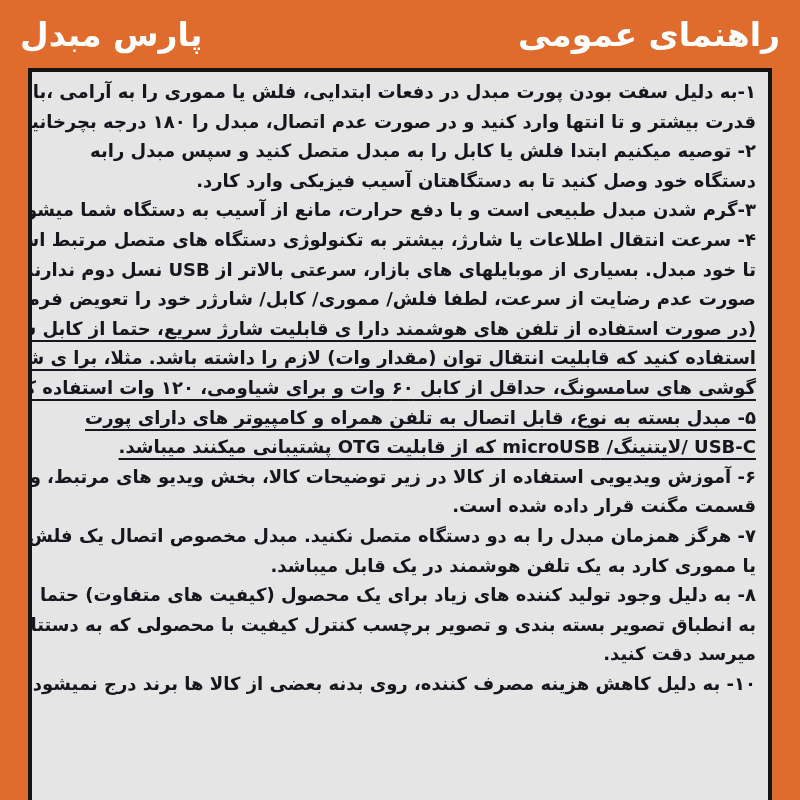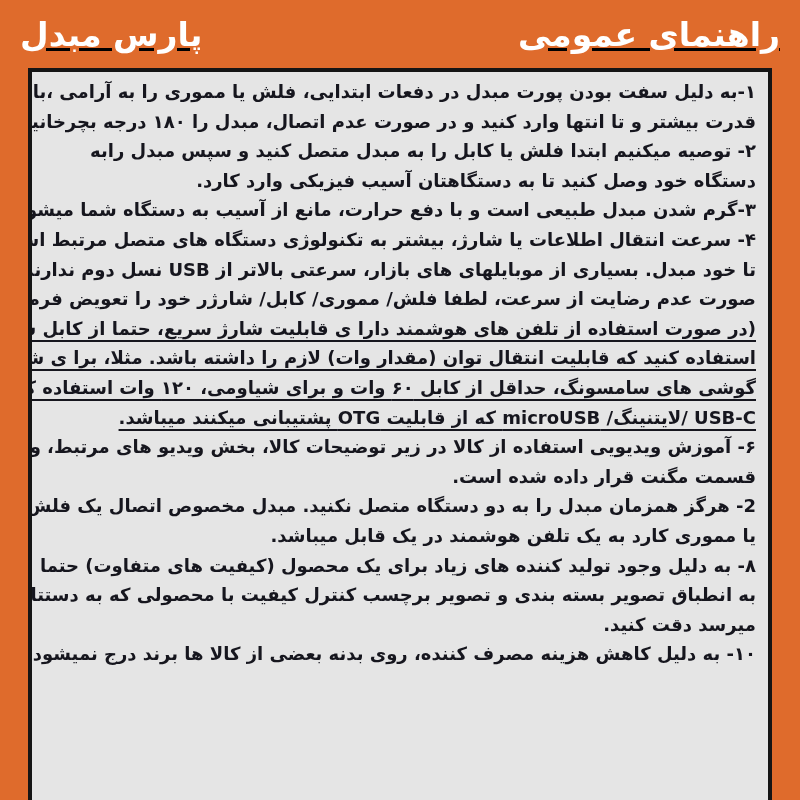"پارس مبدل" .header { text-decoration: underline -> none }
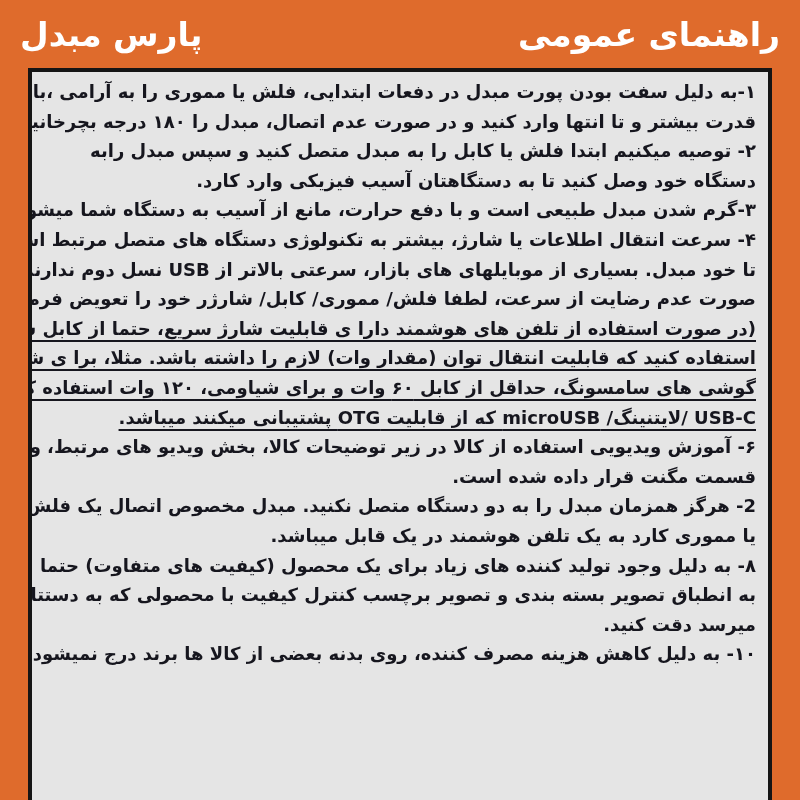"۵- مبدل بسته به نوع،" div.line { html: none -> <div>۵- مبدل بسته به نوع، قابل اتصال به تلفن همراه و کامپیوتر های دارای پورت</div> }
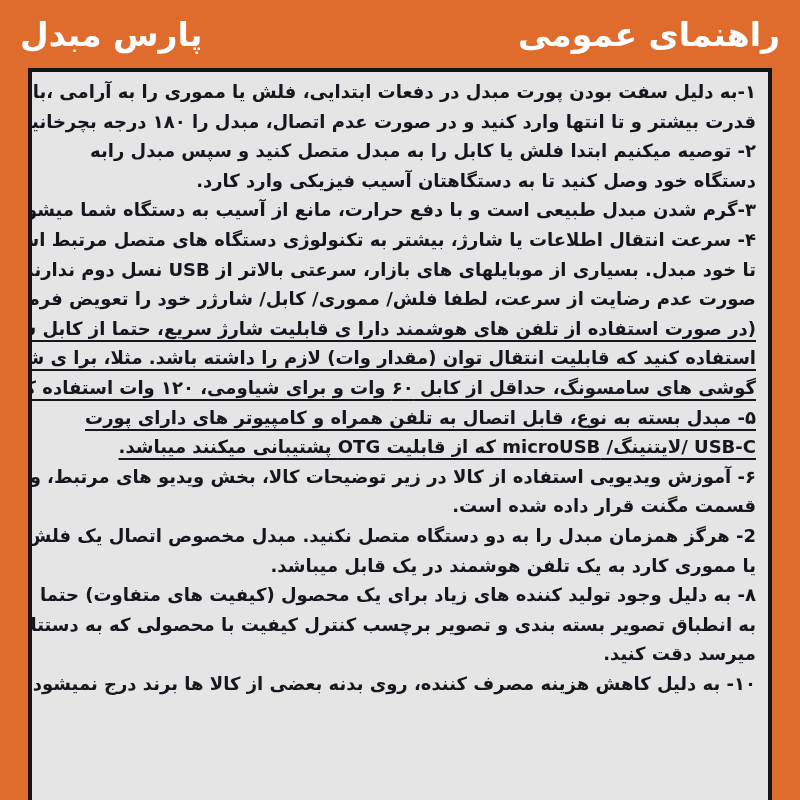"2- هرگز همزمان مبدل را" div.line { text: 2- -> ۷- }
